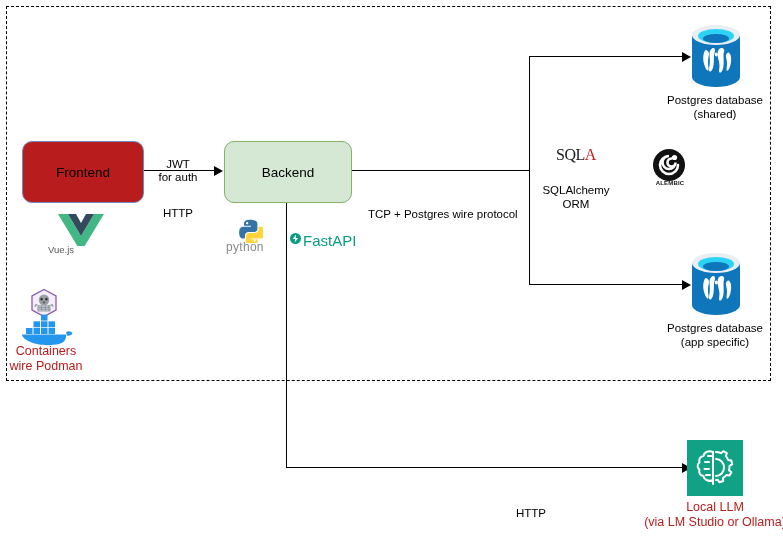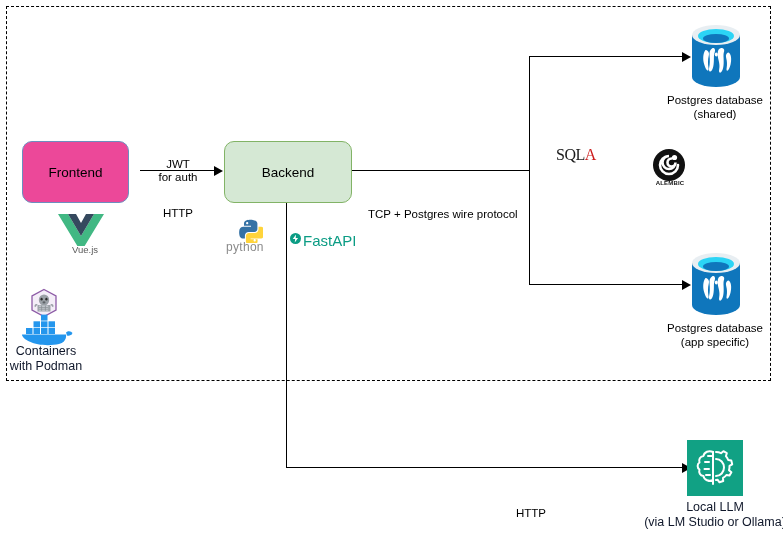"Frontend" #frontend-box { background: #ec4899 -> #b91c1c; width: 107px -> 122px }
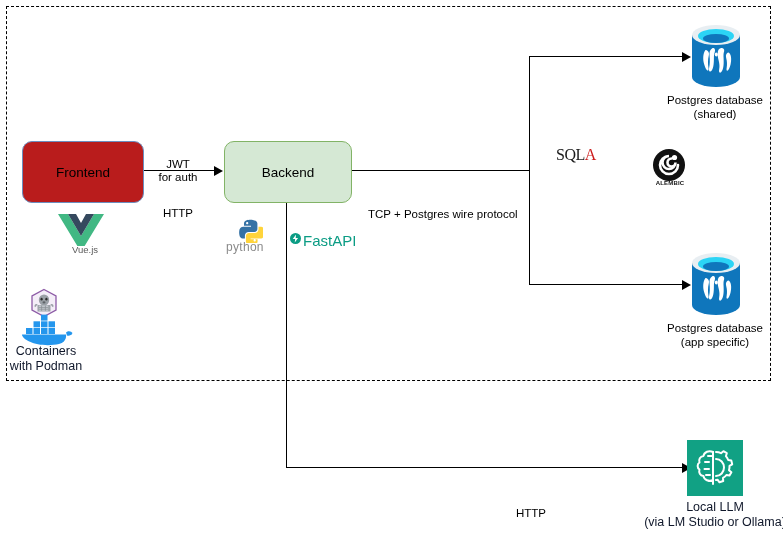"SQLAlchemy" div.abs { html: none -> <div> <div>SQLAlchemy</div> <div>ORM</div> </div> }
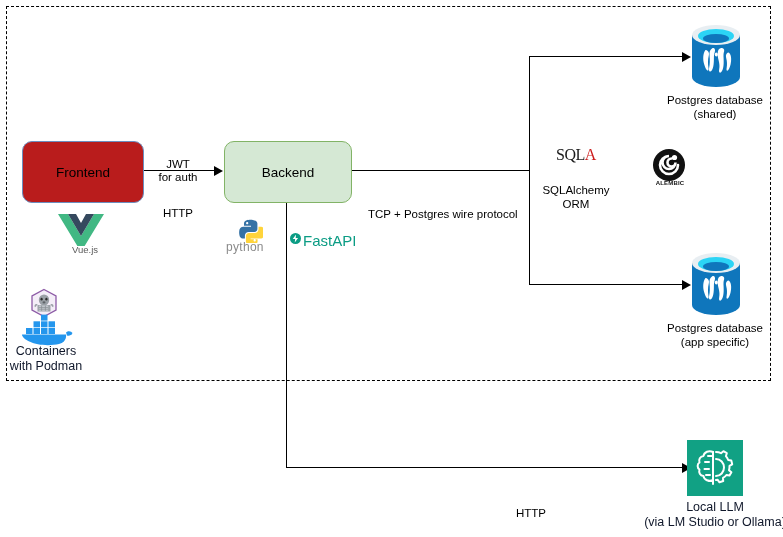"Vue.js" div.abs { left: 28px -> 48px; text-align: right -> left }
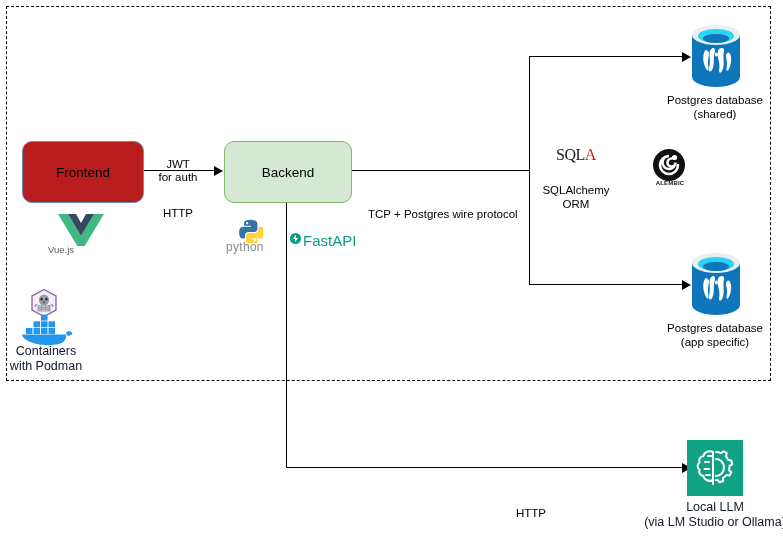"Containers" .caption-lg { color: #0f172a -> #b91c1c }
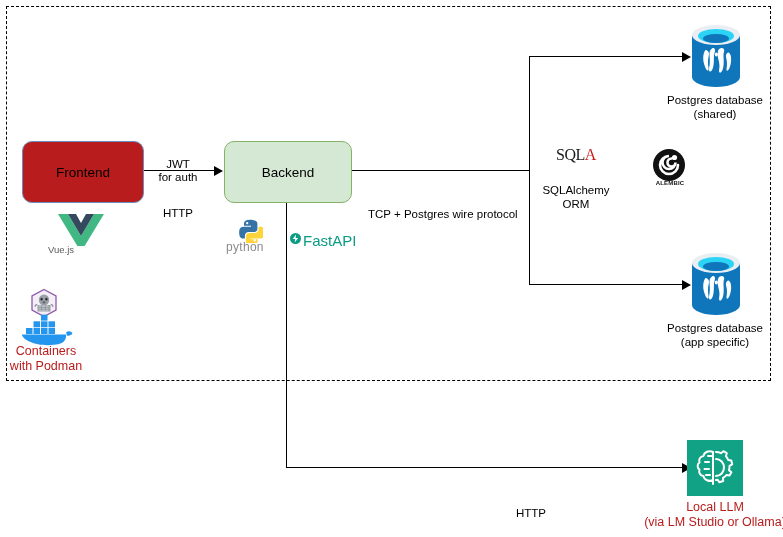"with Podman" div { text: with -> wire }
